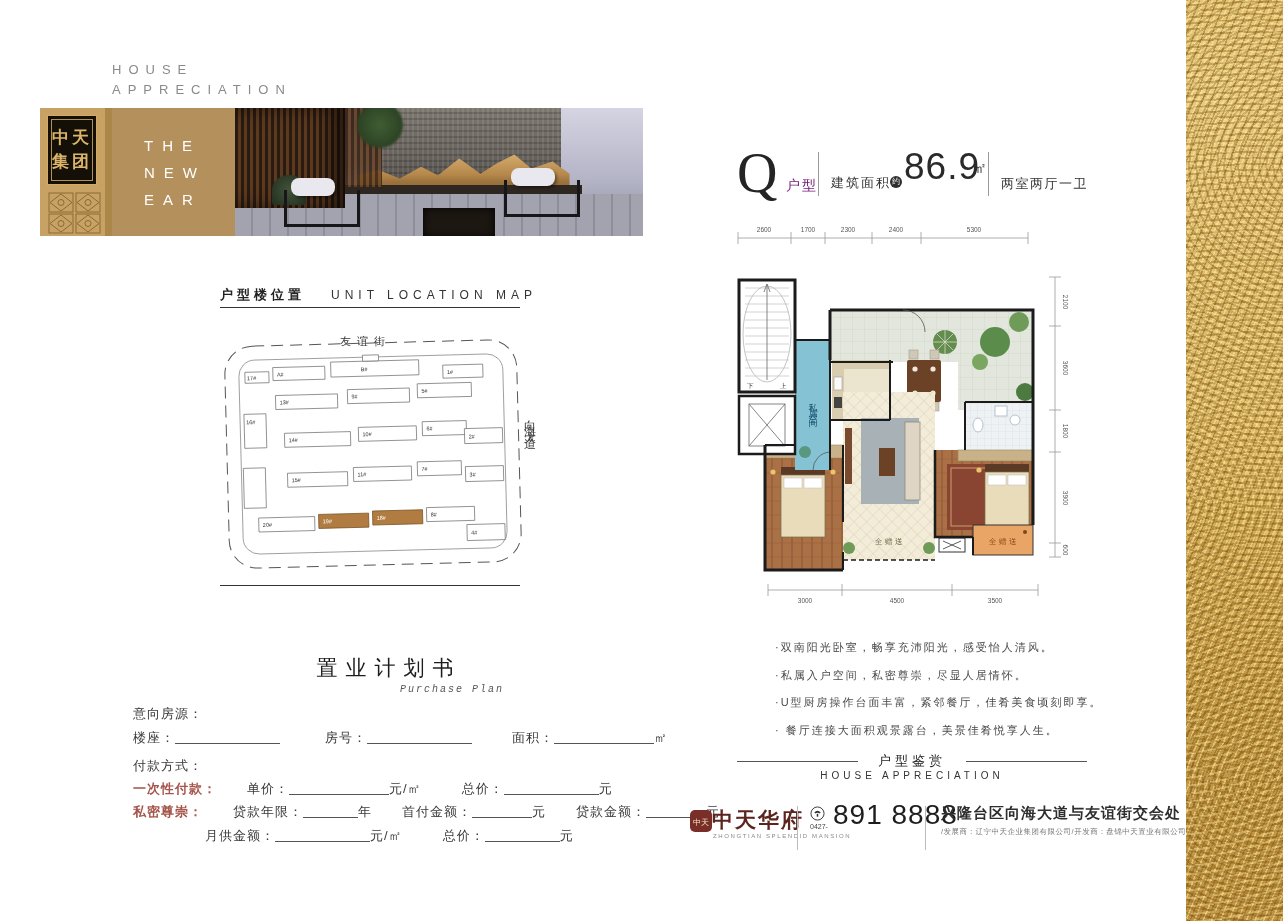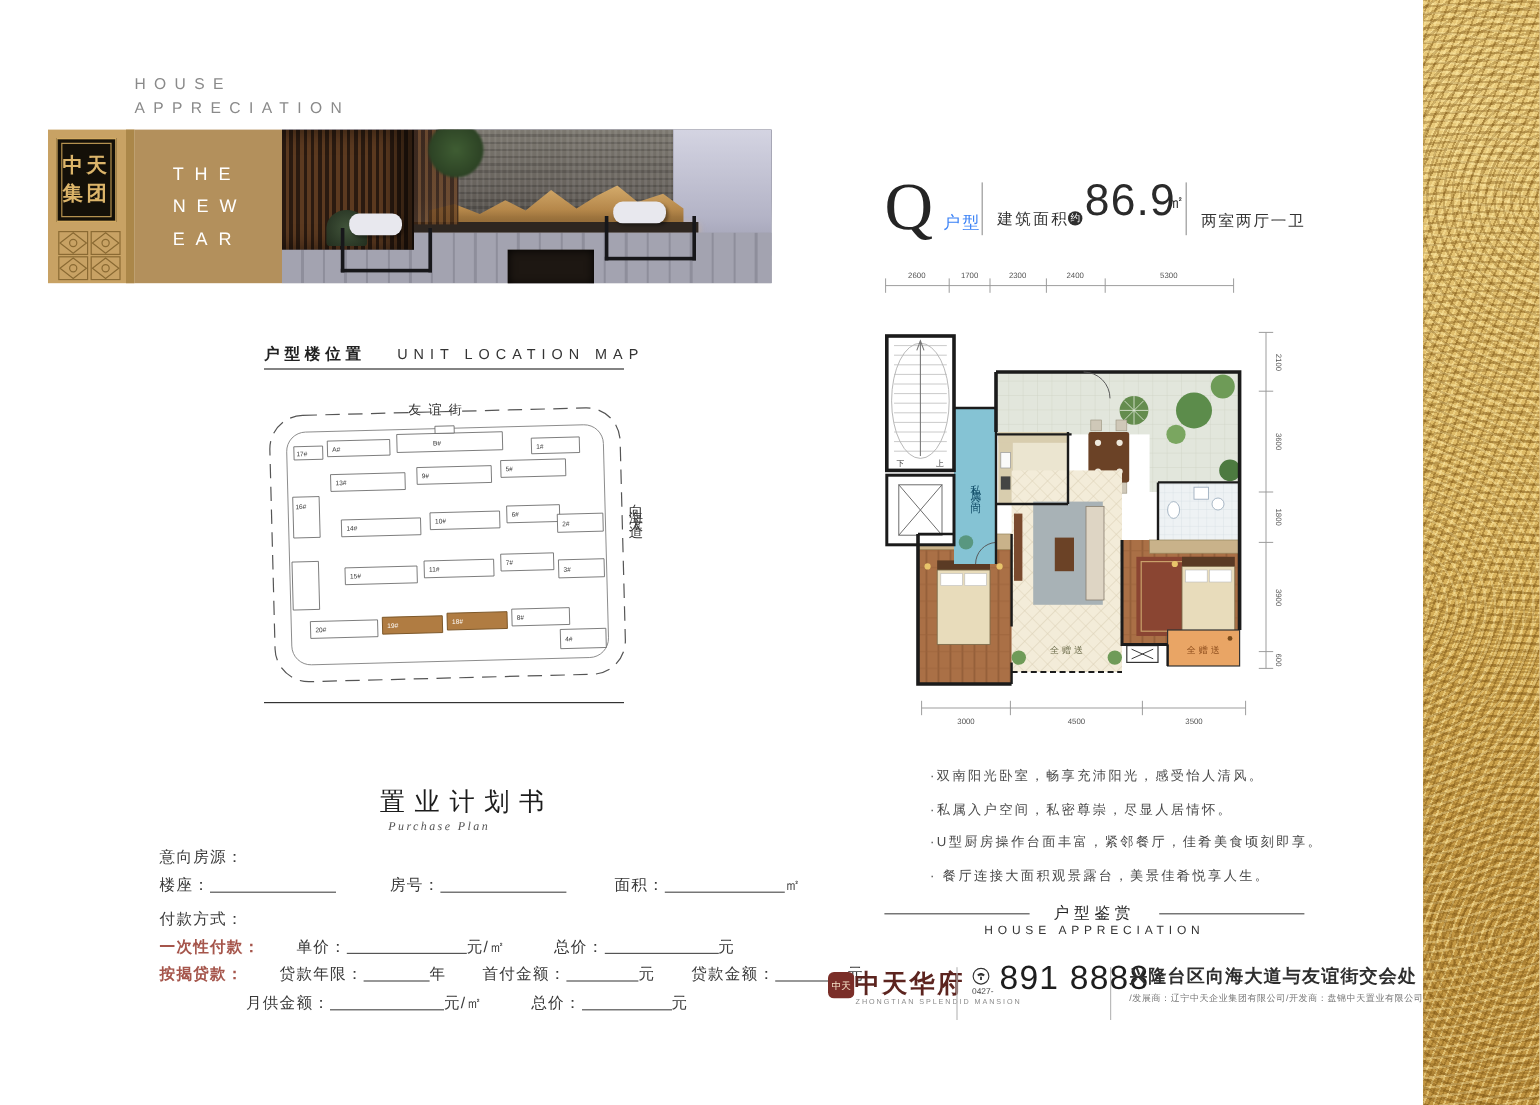"户型" .q-type { color: #3b82f6 -> #701a75 }
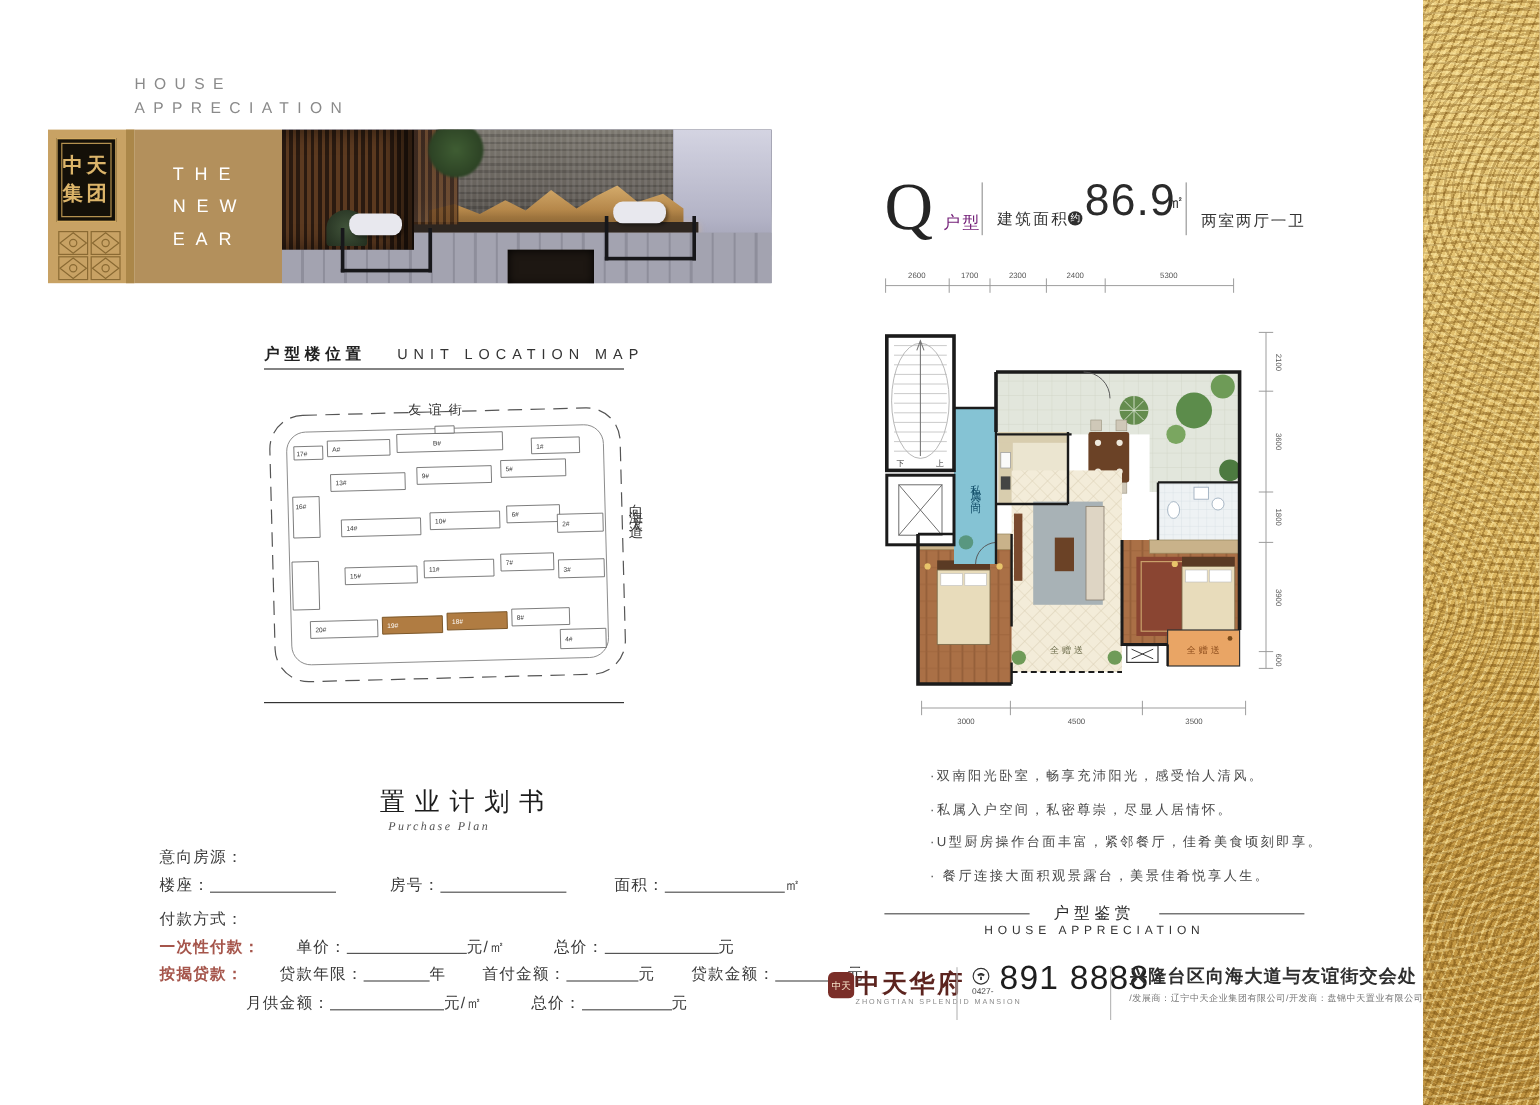"Purchase Plan" .pp-sub { font-family: Liberation Serif, serif -> Liberation Mono, monospace; left: 243px -> 258px; text-align: center -> right }
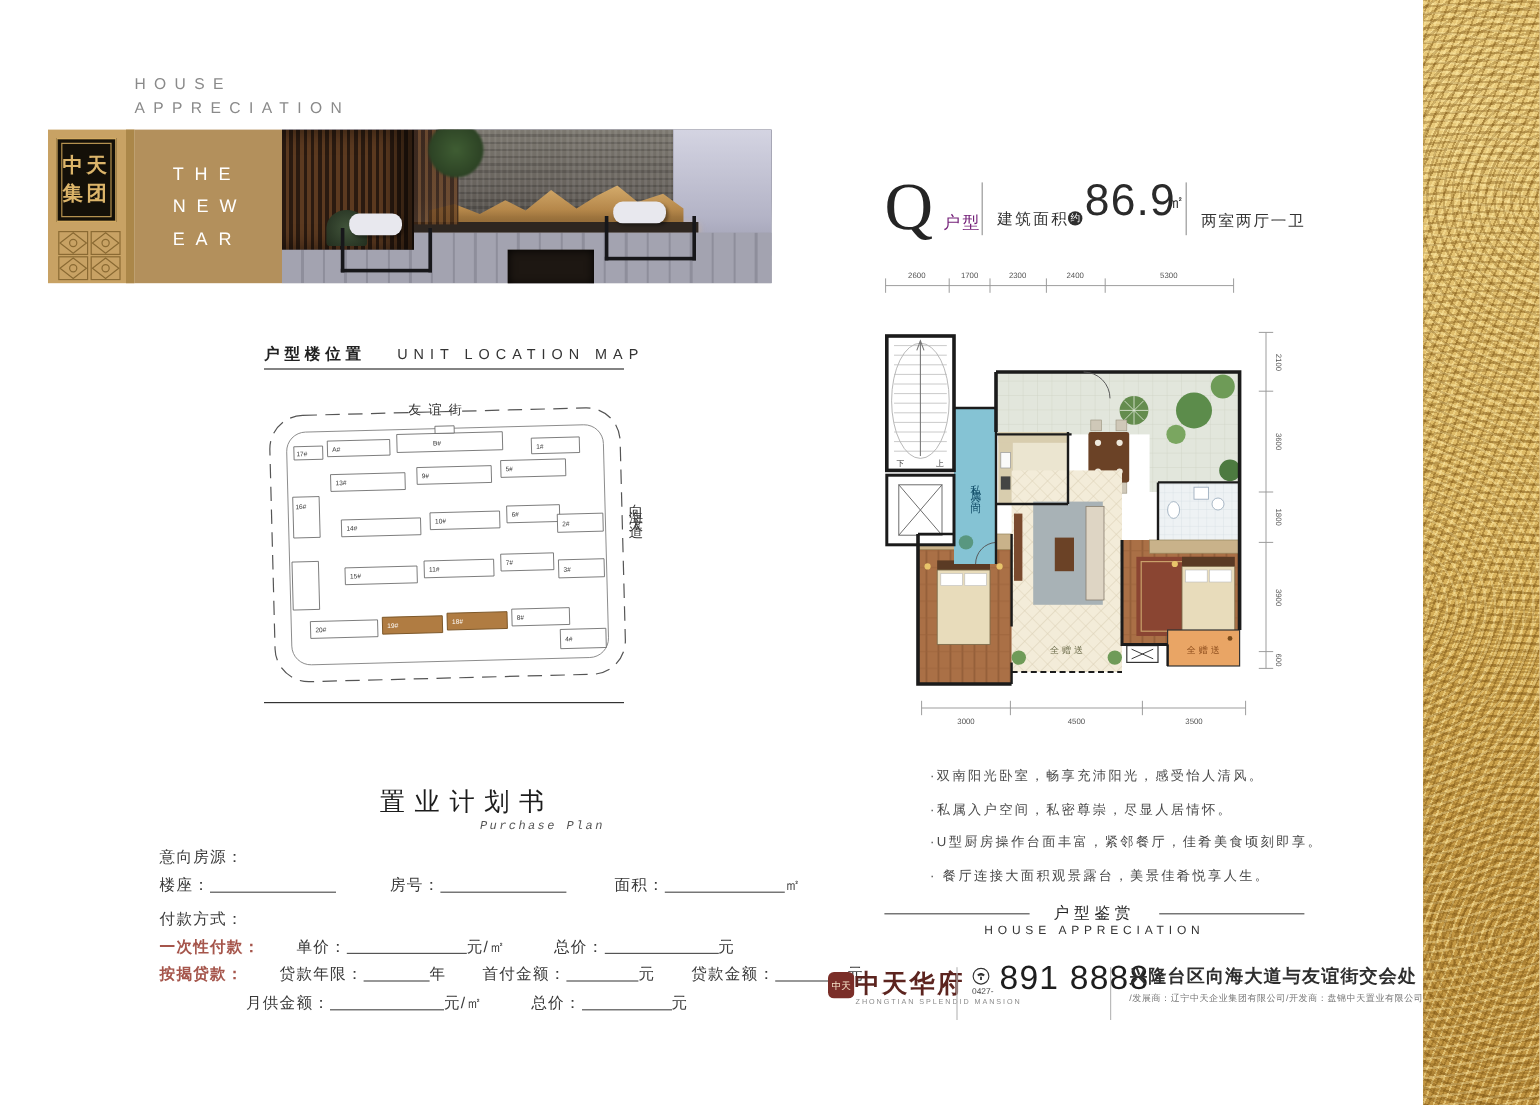"按揭贷款：" span.red { text: 按揭贷款 -> 私密尊崇 }
